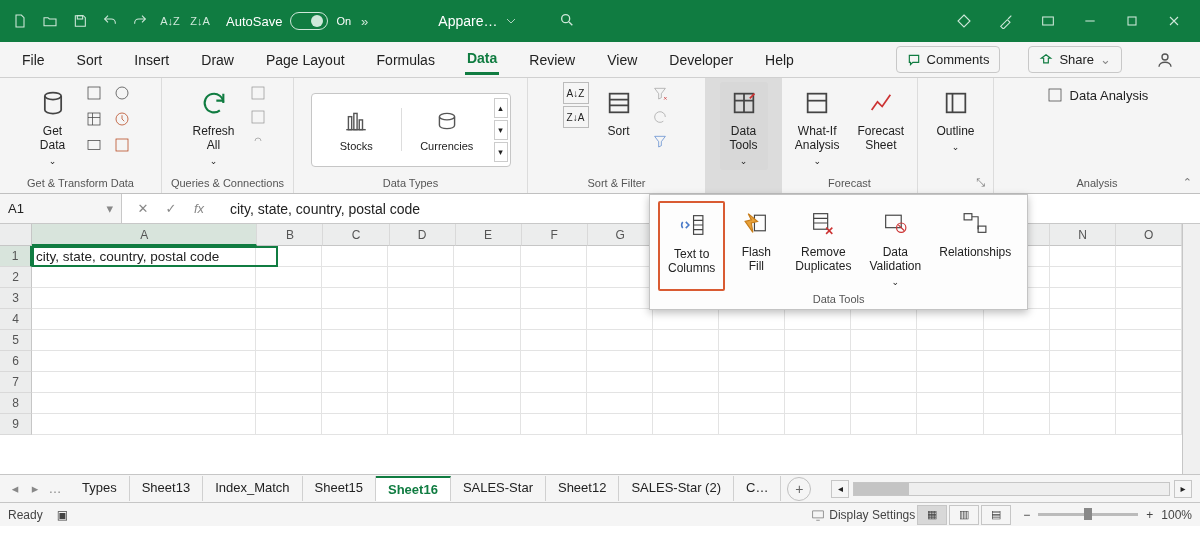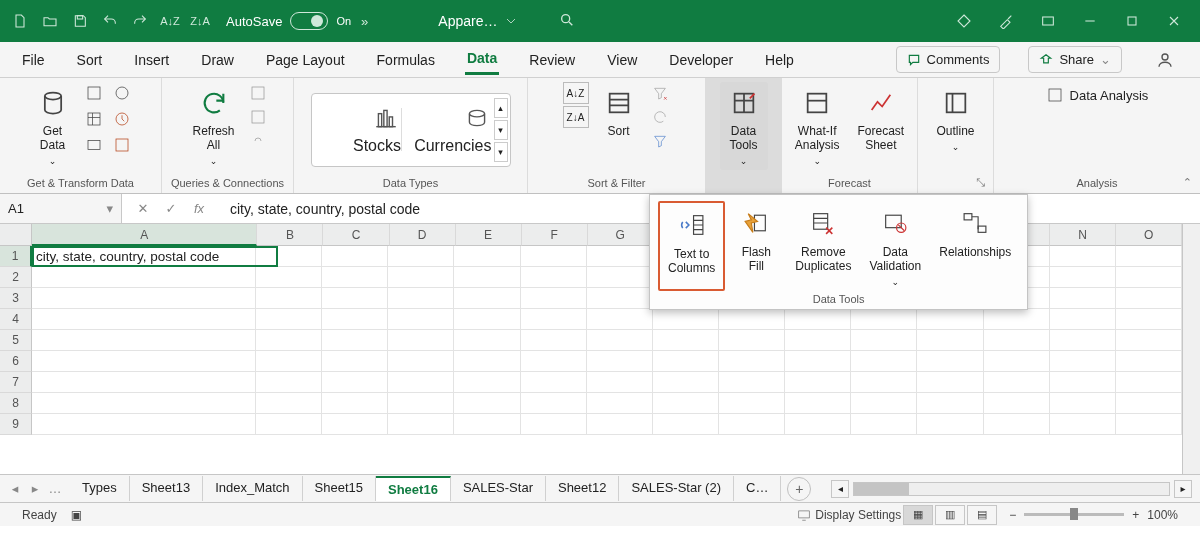"Stocks" .gallery .item { align-items: flex-end -> center; font-size: 16px -> 11px }
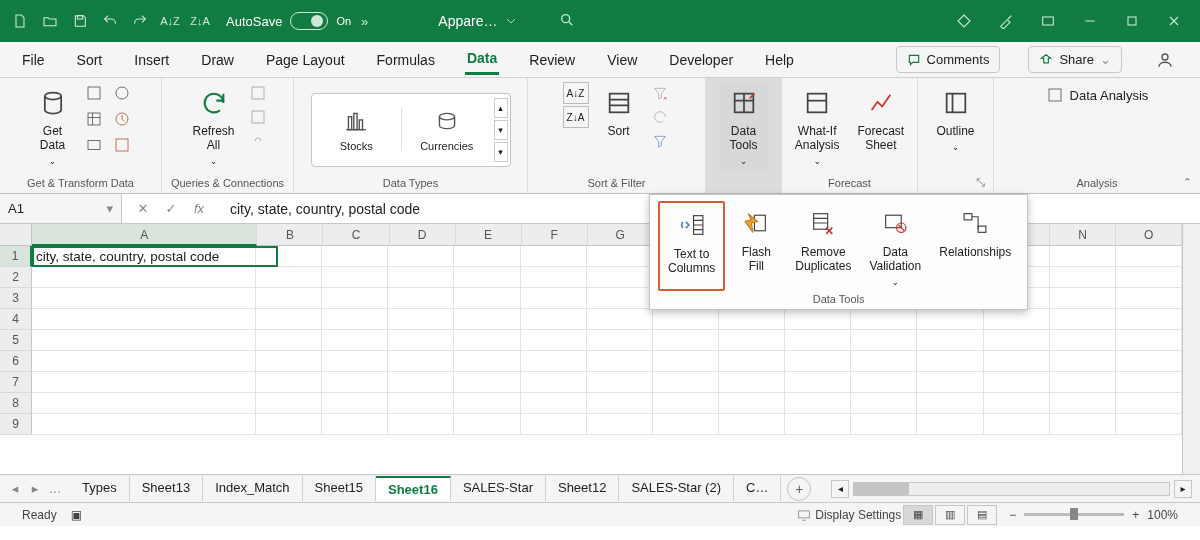"Ready" .statusbar { padding: 0 22px -> 0 8px }
